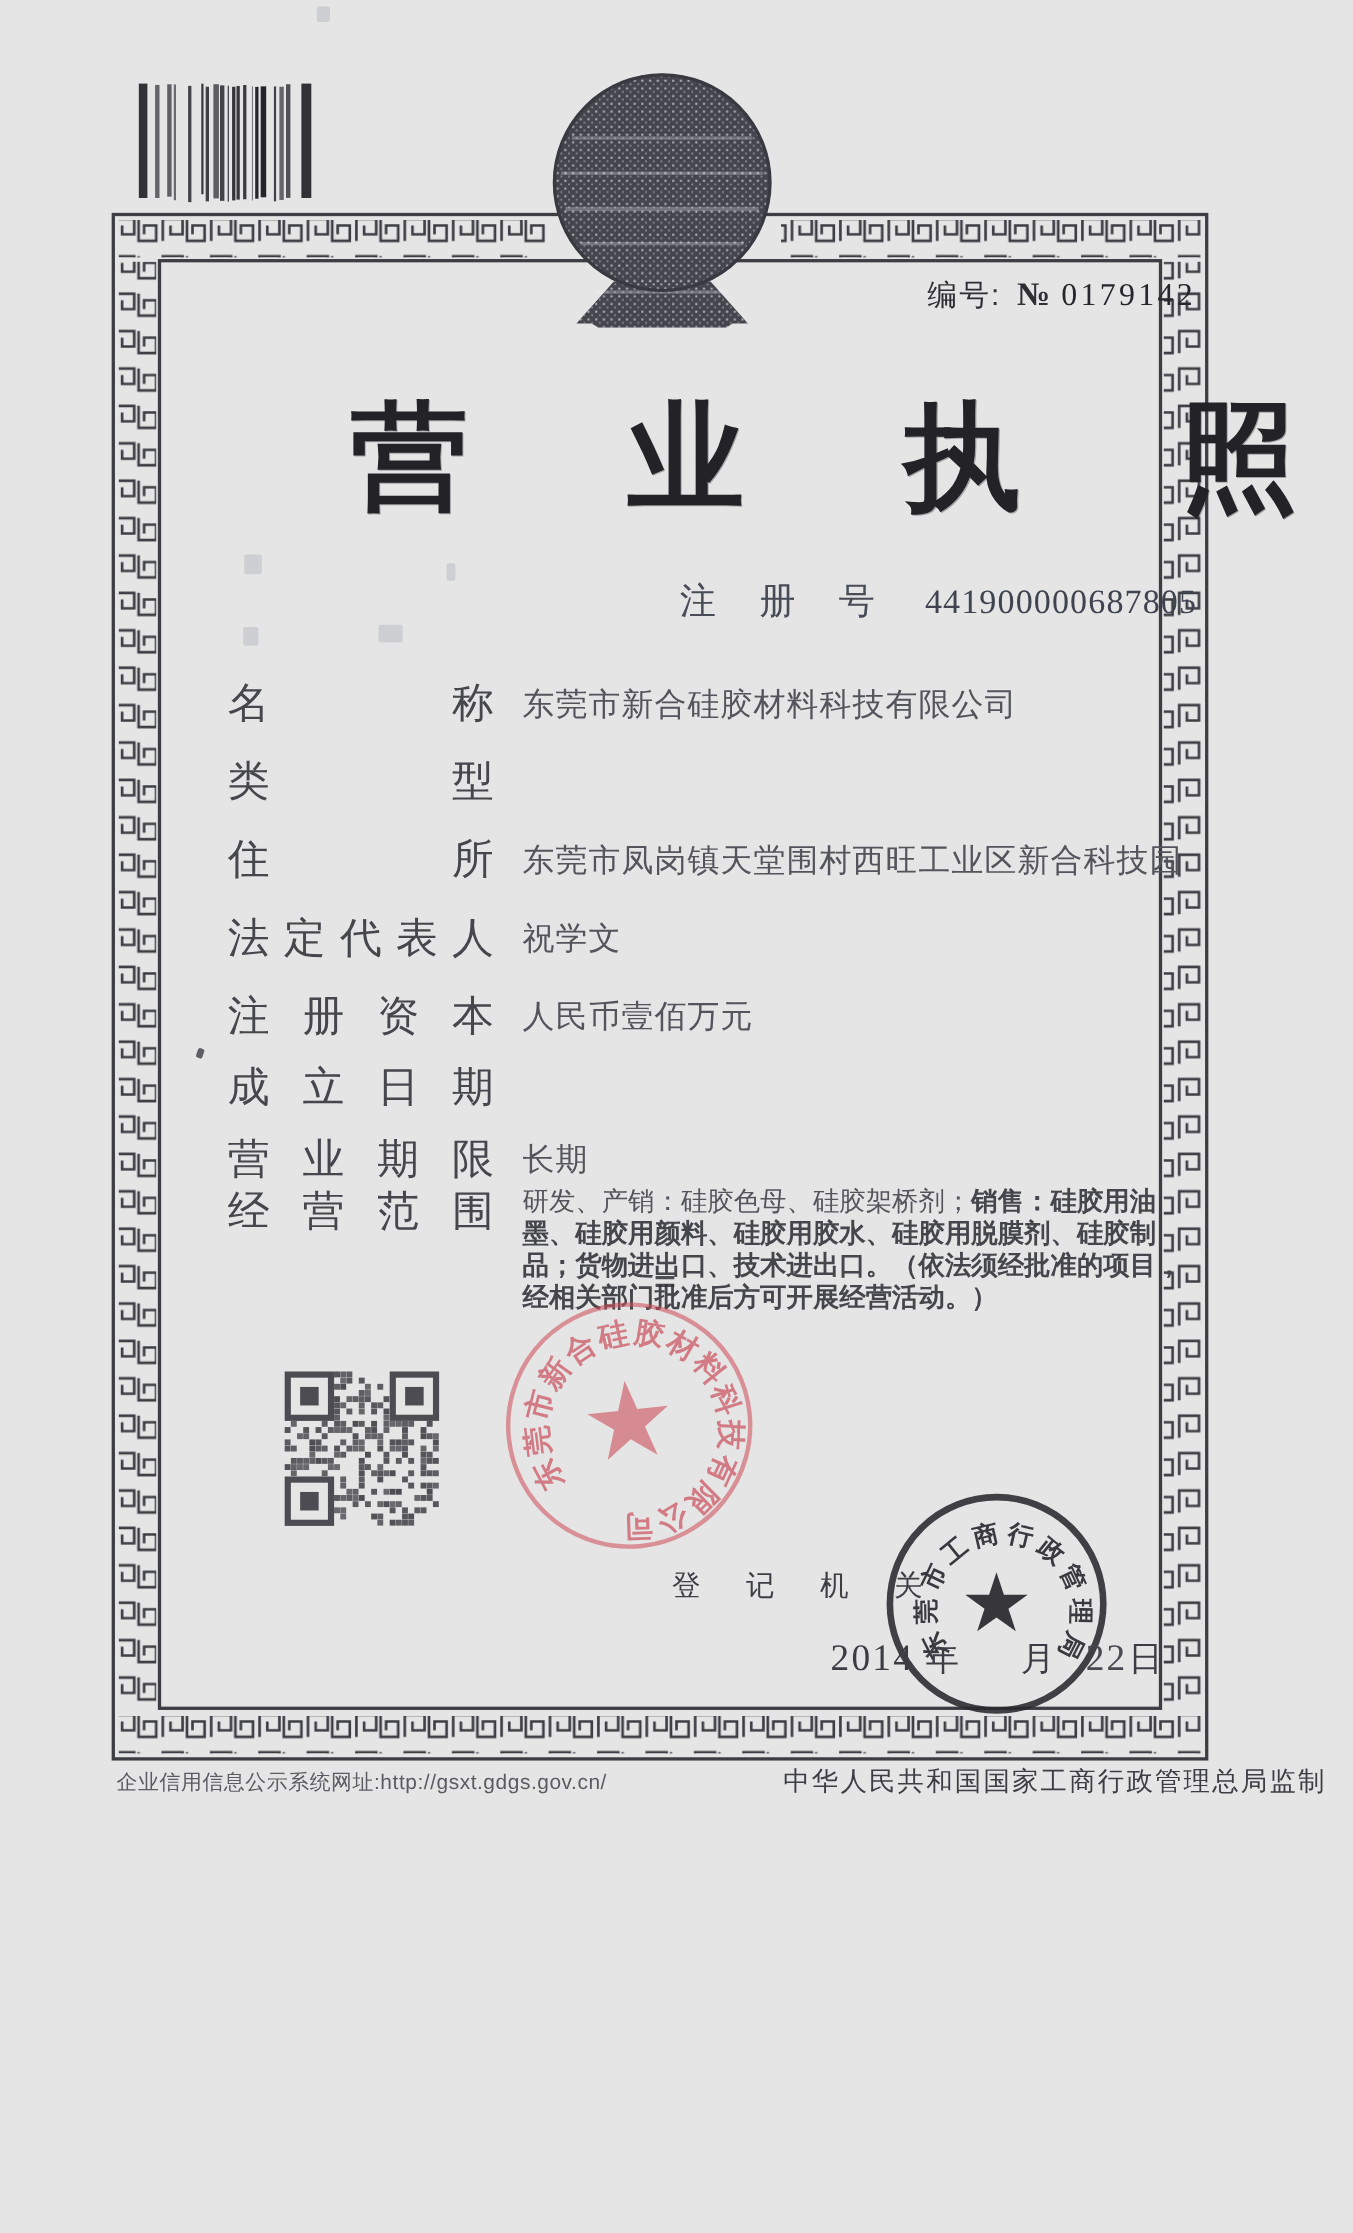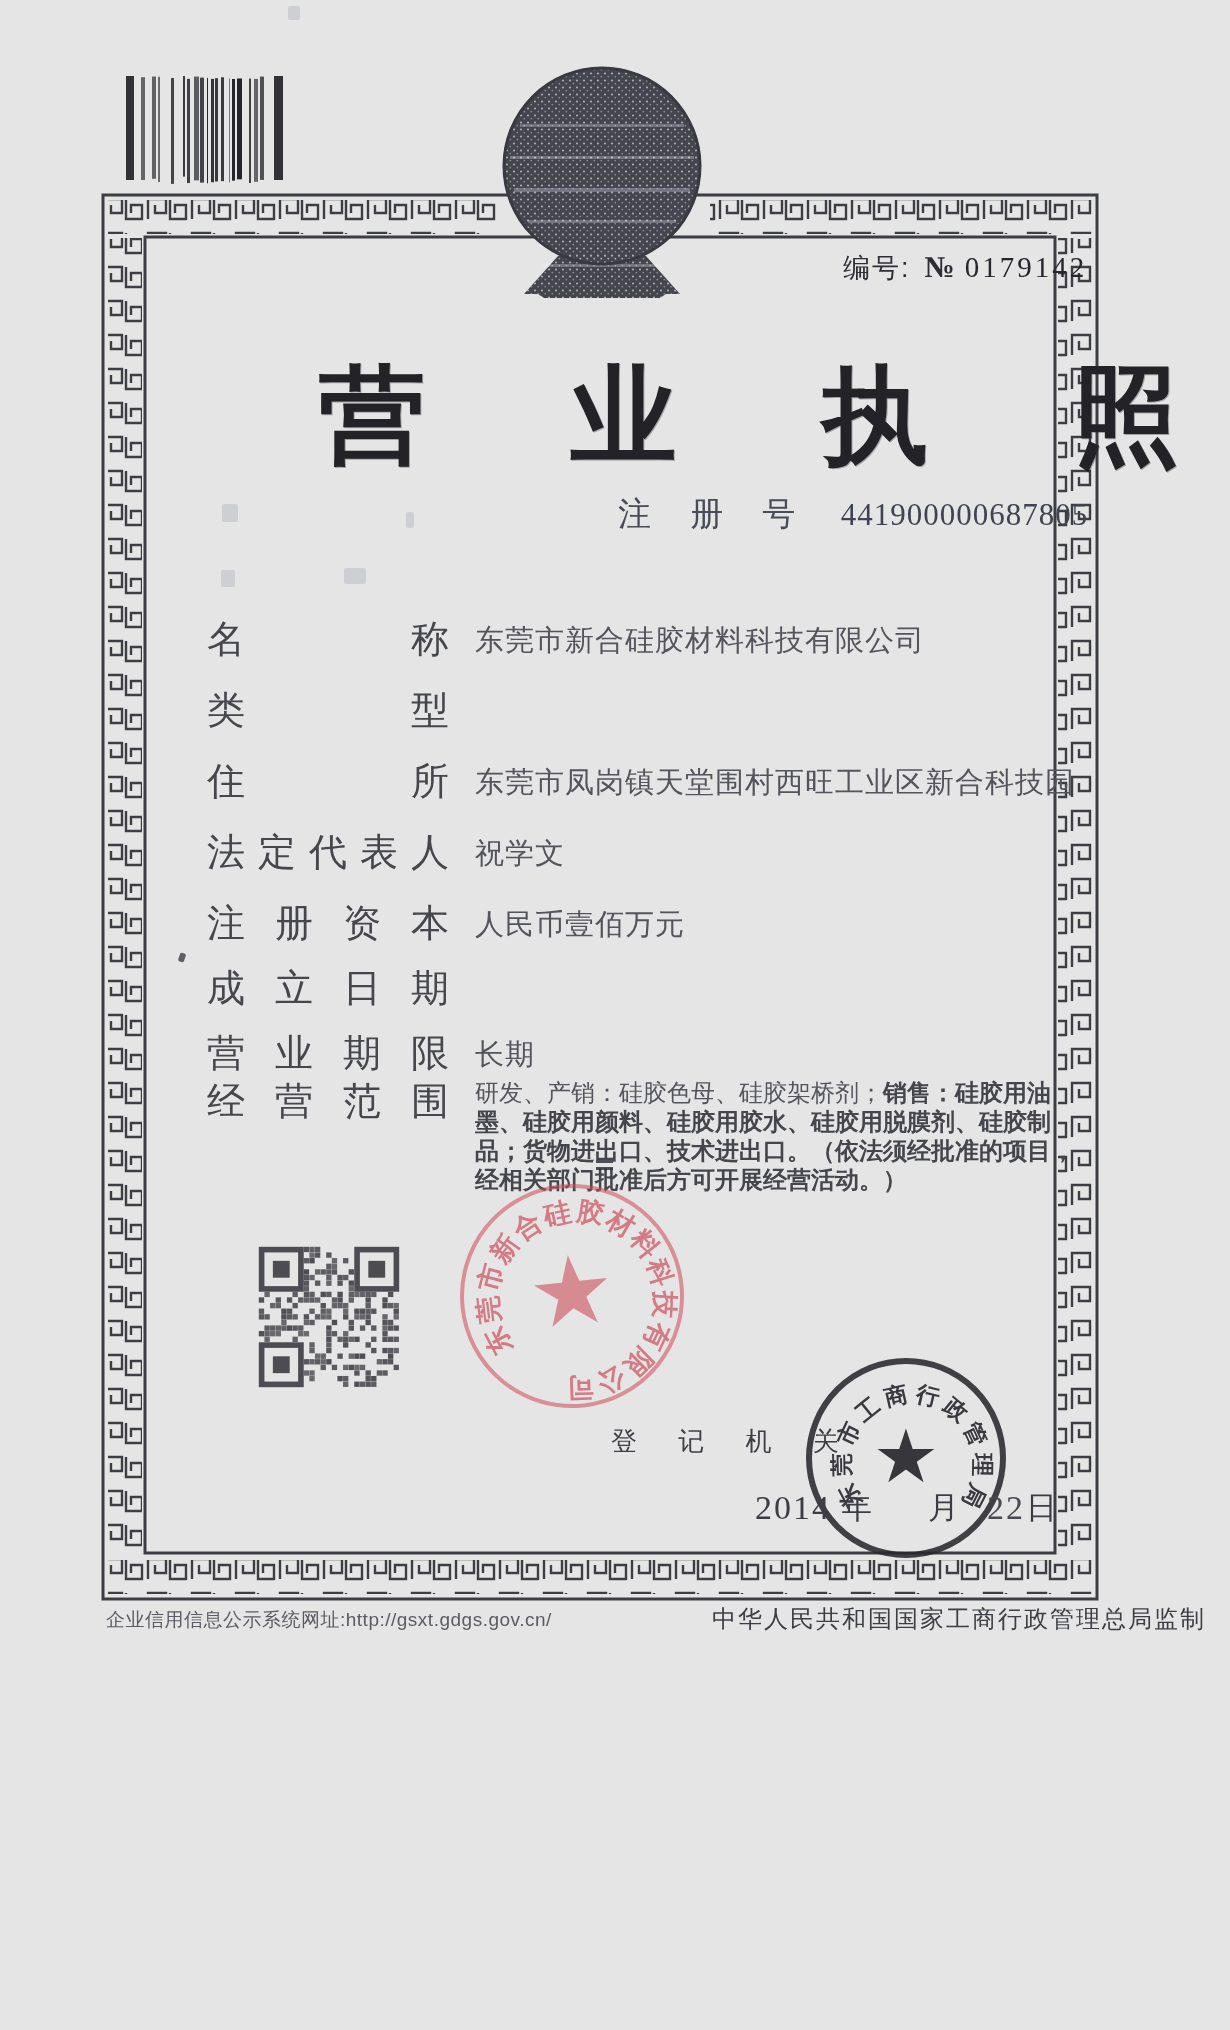"注 册 号 441900000687805" .regno { top: 492px -> 524px }
